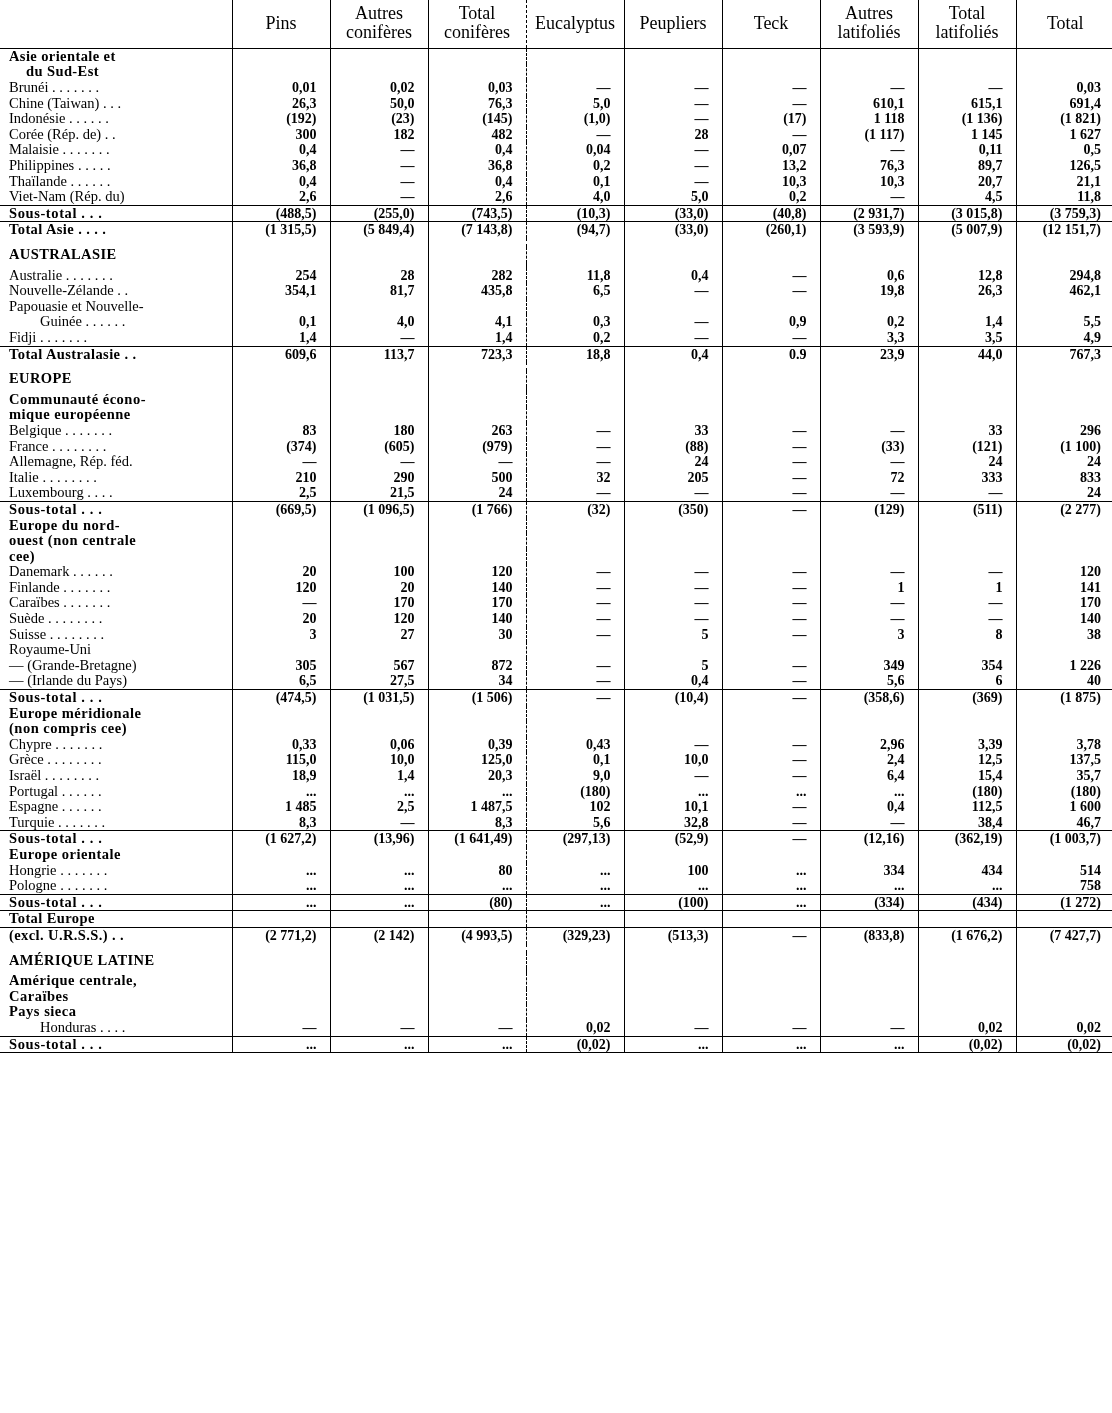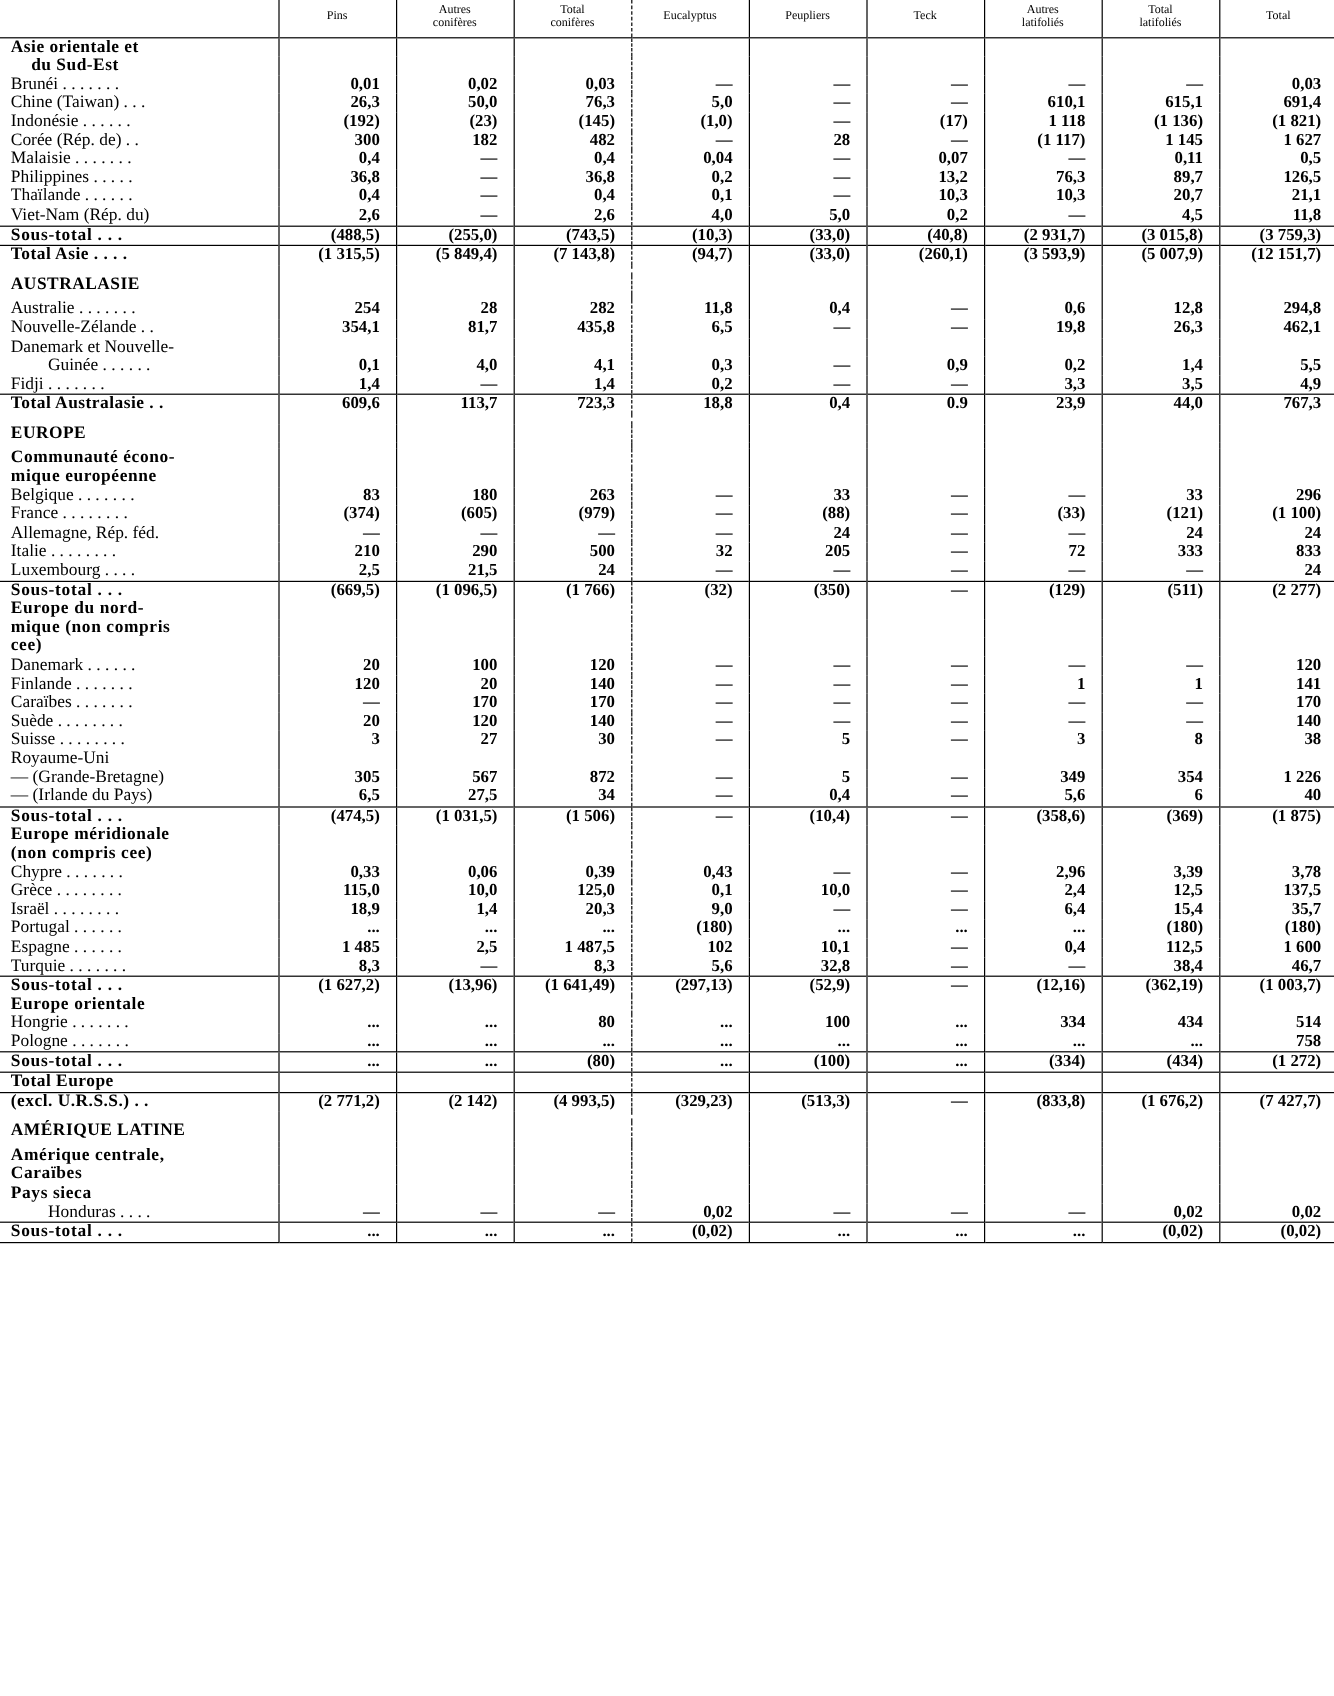"Pins" thead th { font-size: 10px -> 18px }
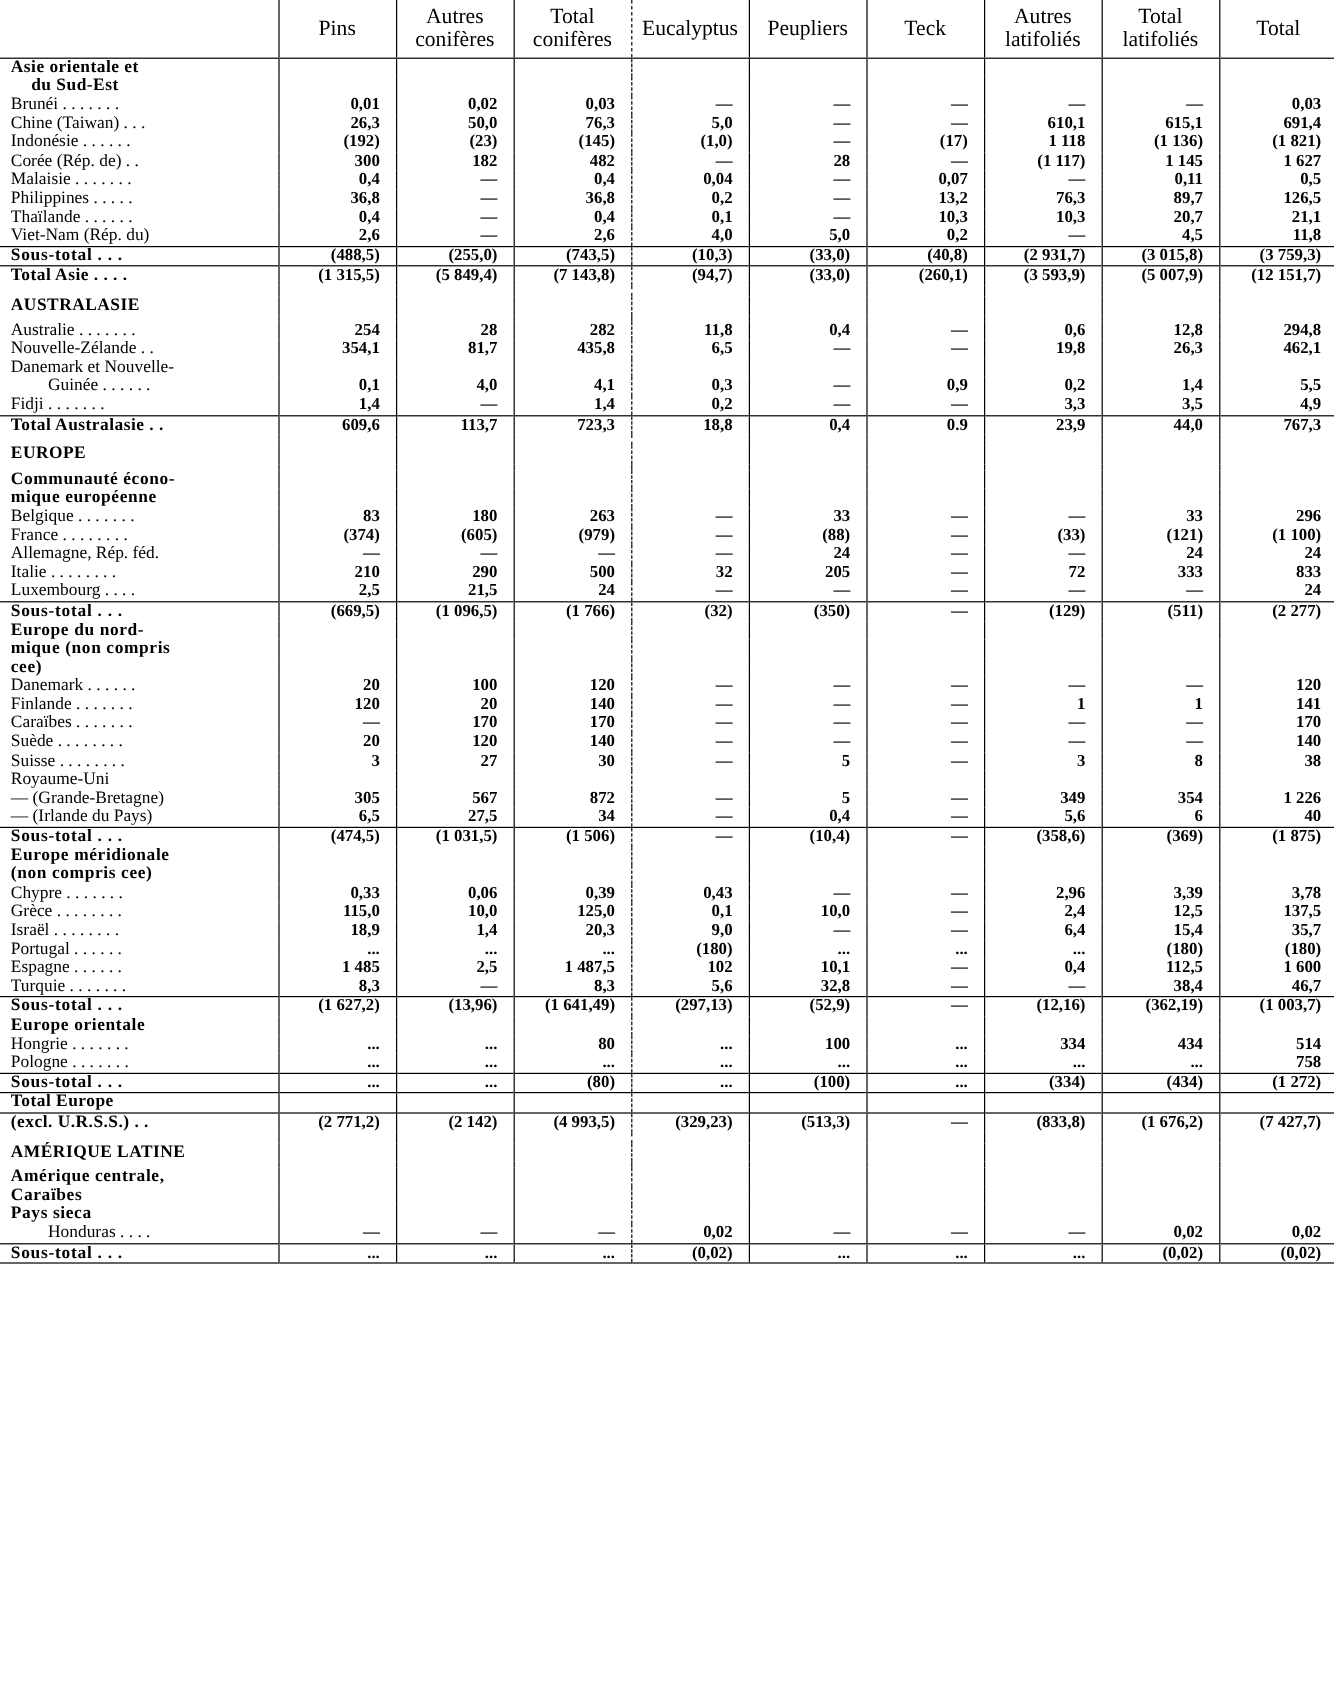"Danemark et Nouvelle-" td.lbl { text: Danemark -> Papouasie }
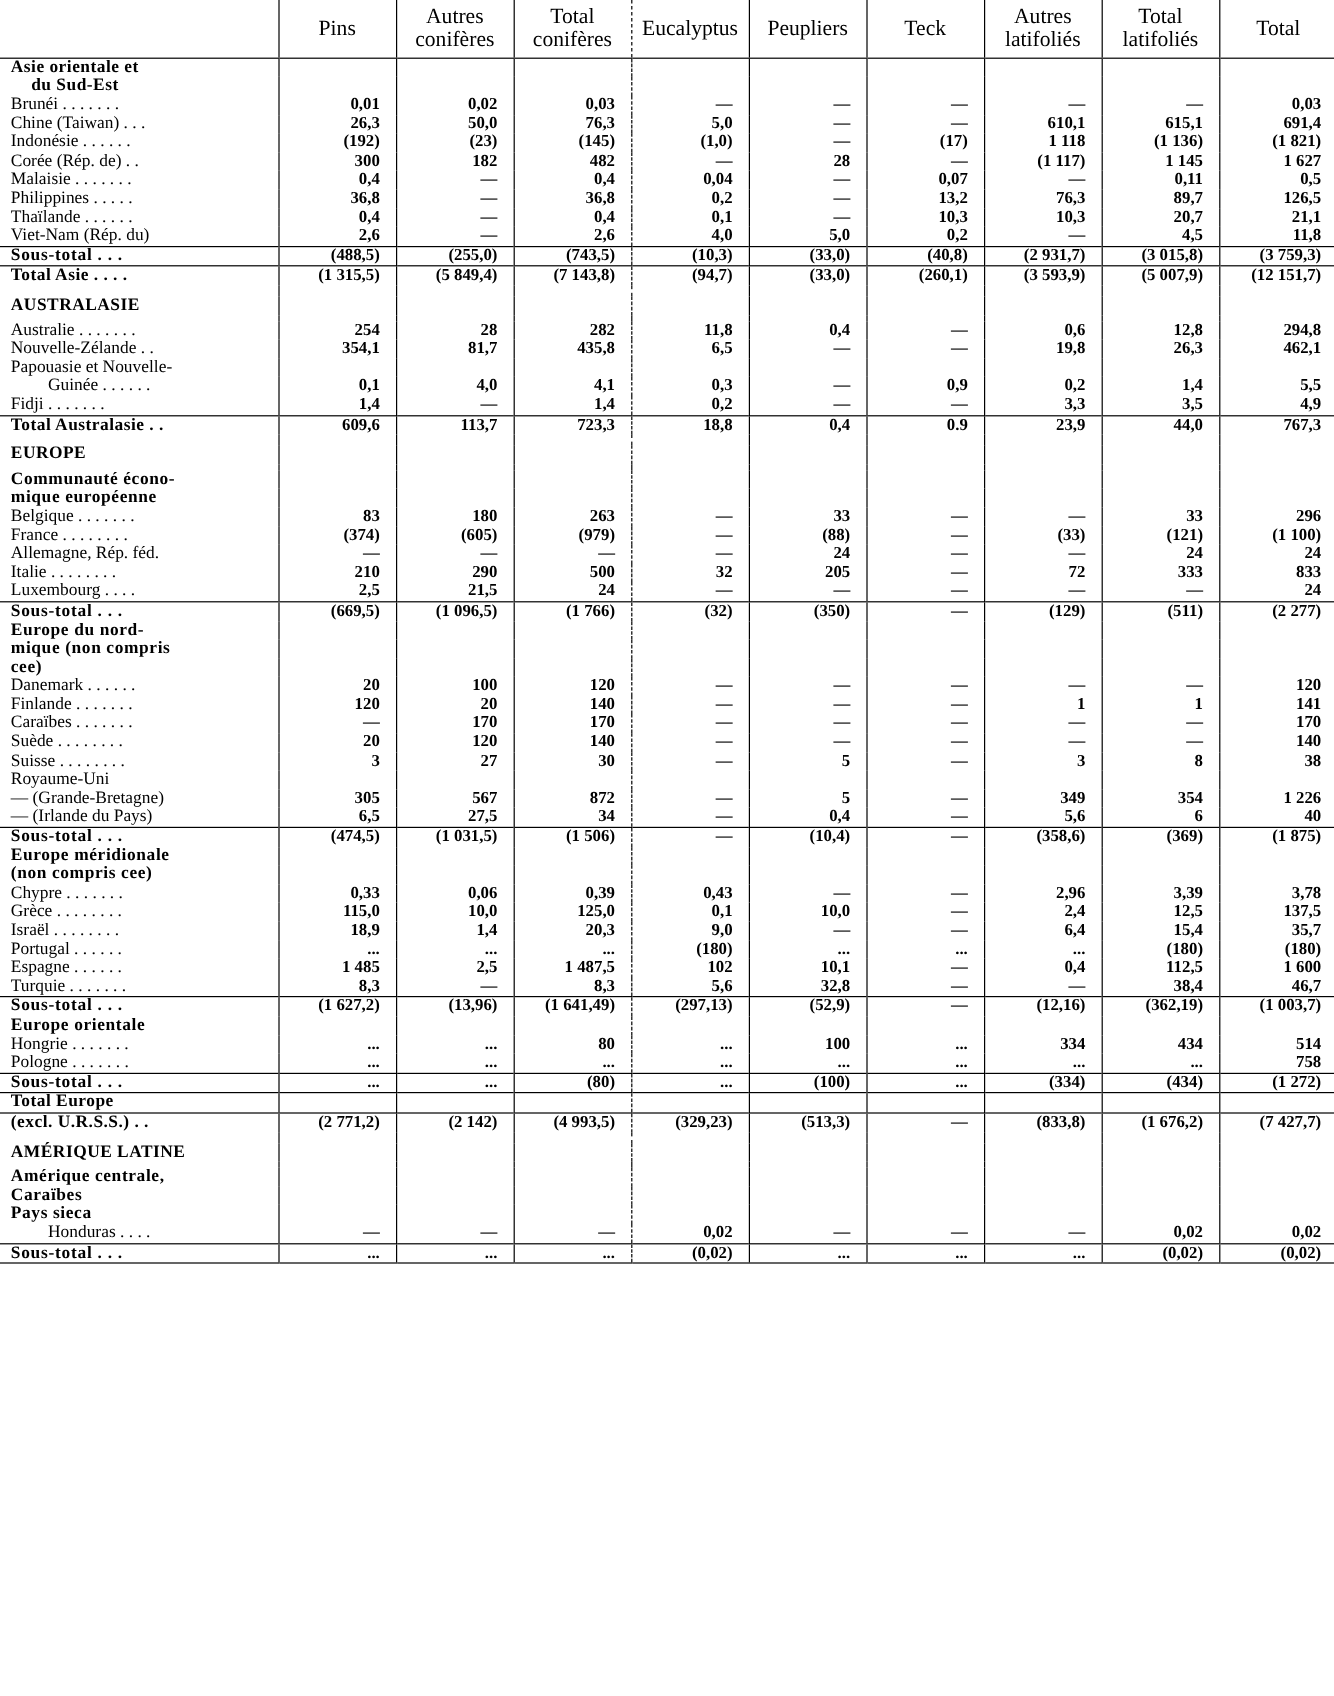"mique (non compris" td.lbl { text: mique (non compris -> ouest (non centrale }
